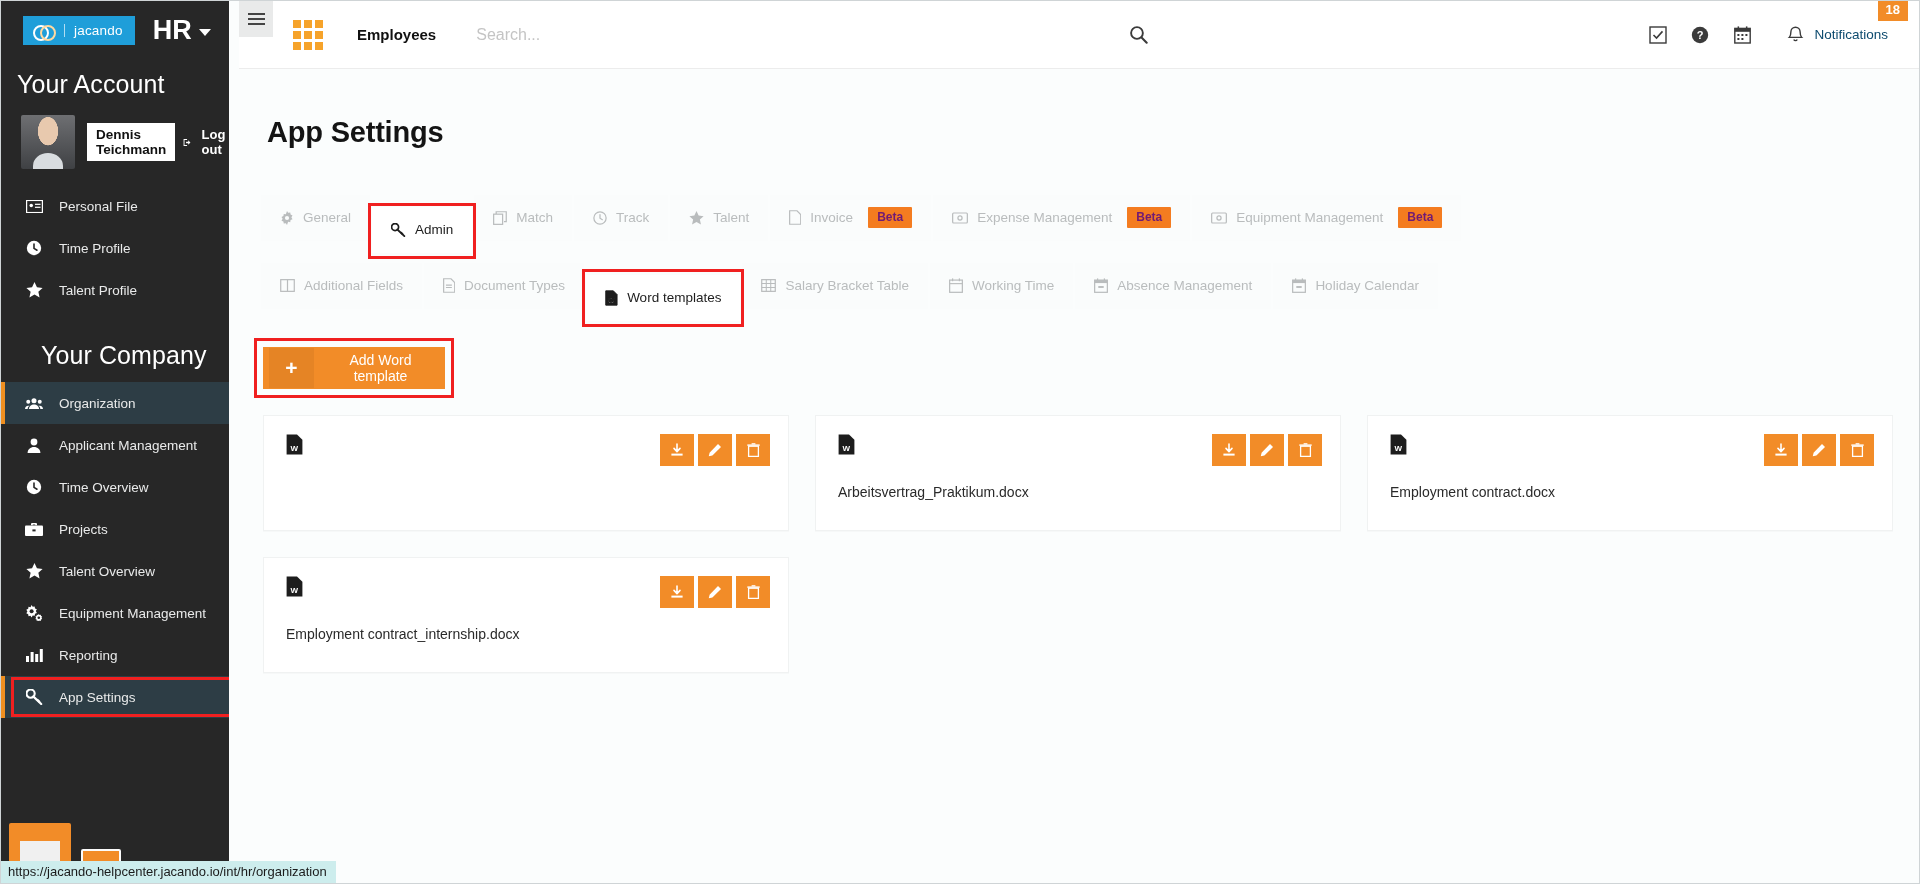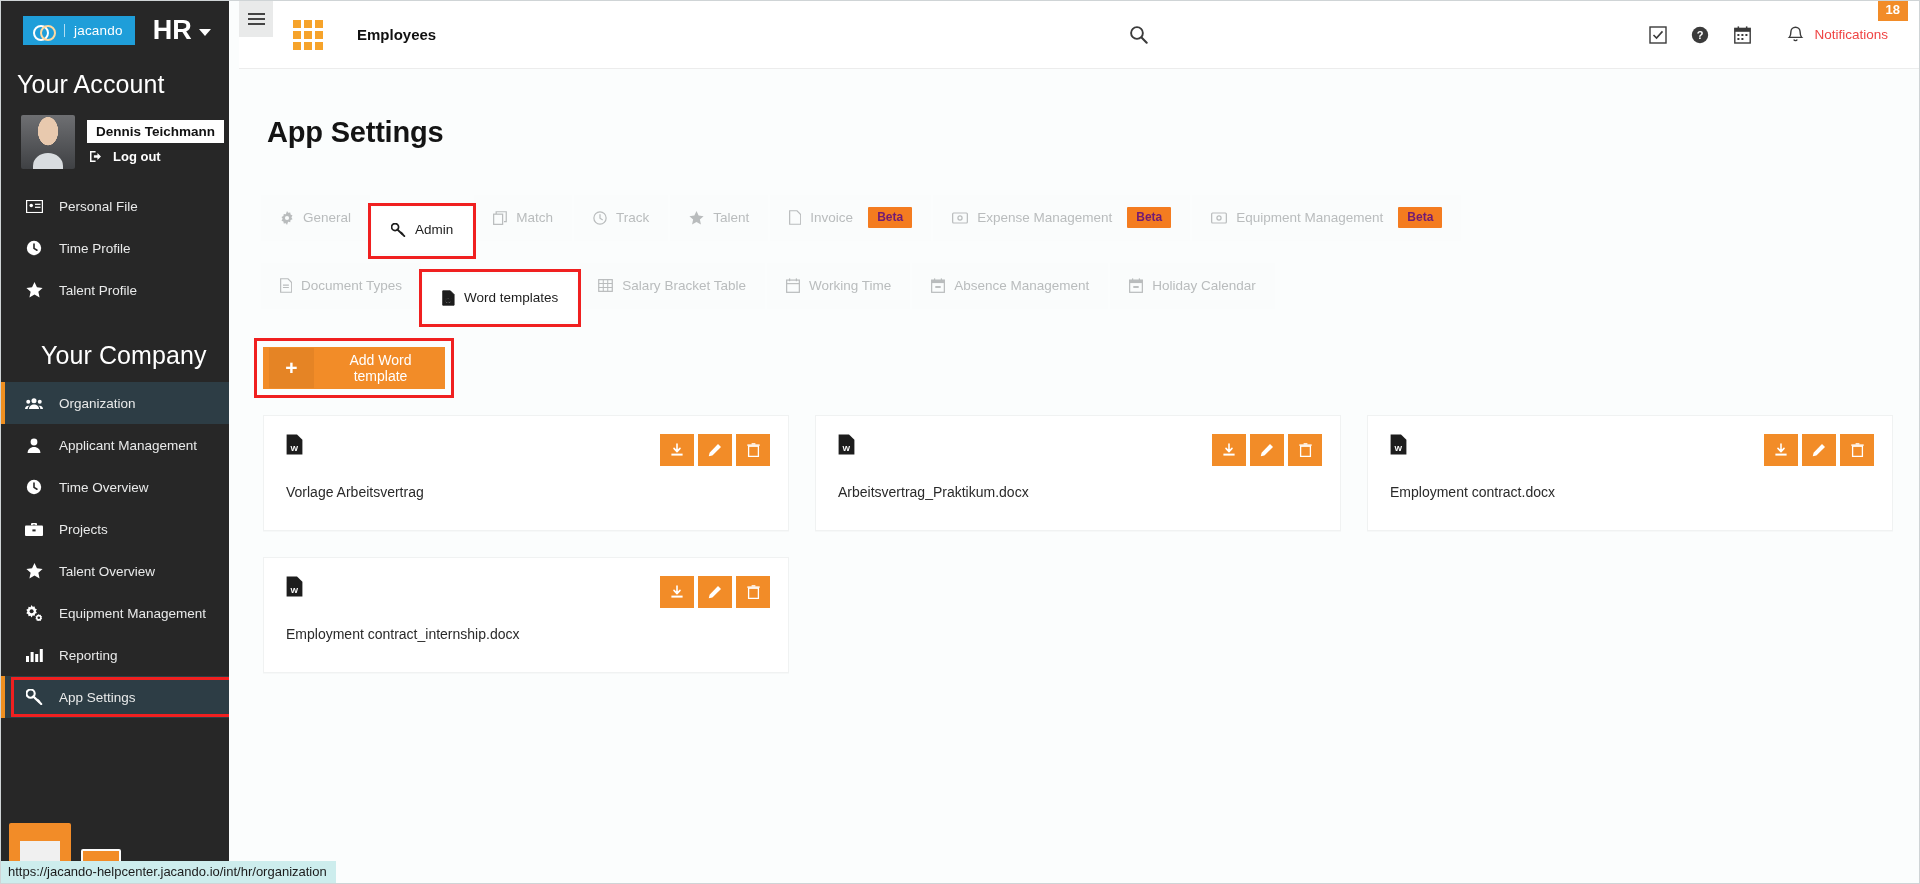"Search..." input.search-input { html: none -> <input> }
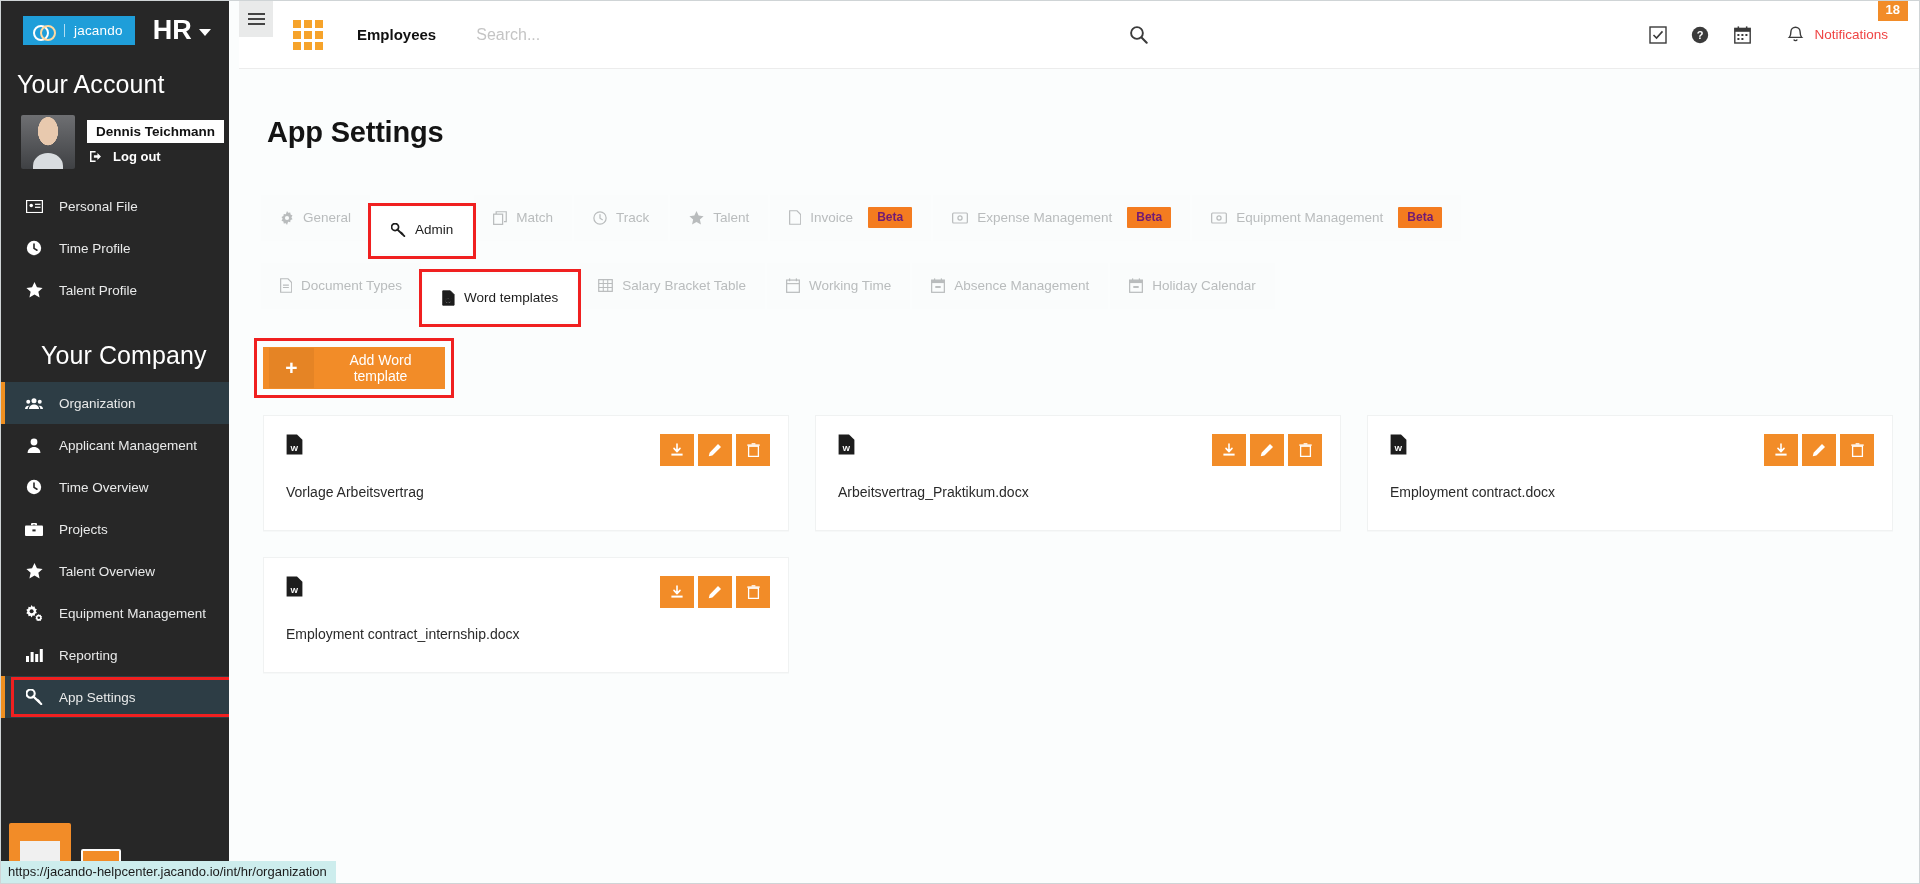"Notifications" .tb-notif { color: #ef4444 -> #0c4a6e }
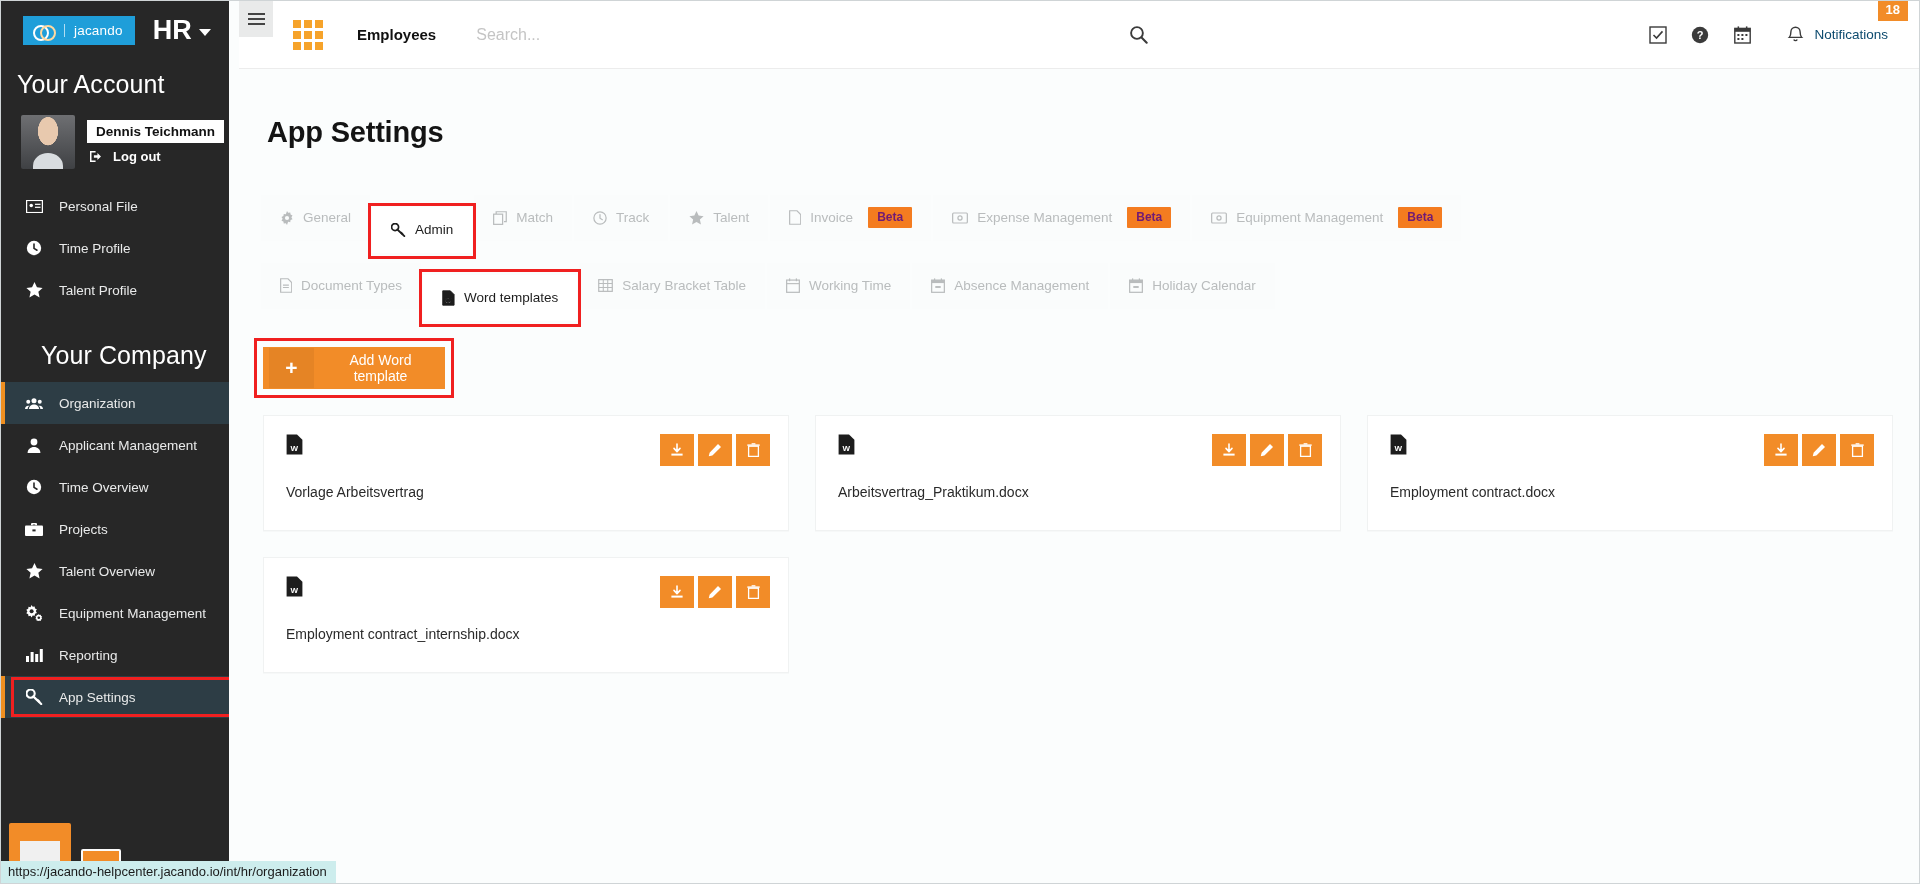"Dennis Teichmann" .user-meta { flex-direction: column -> row }
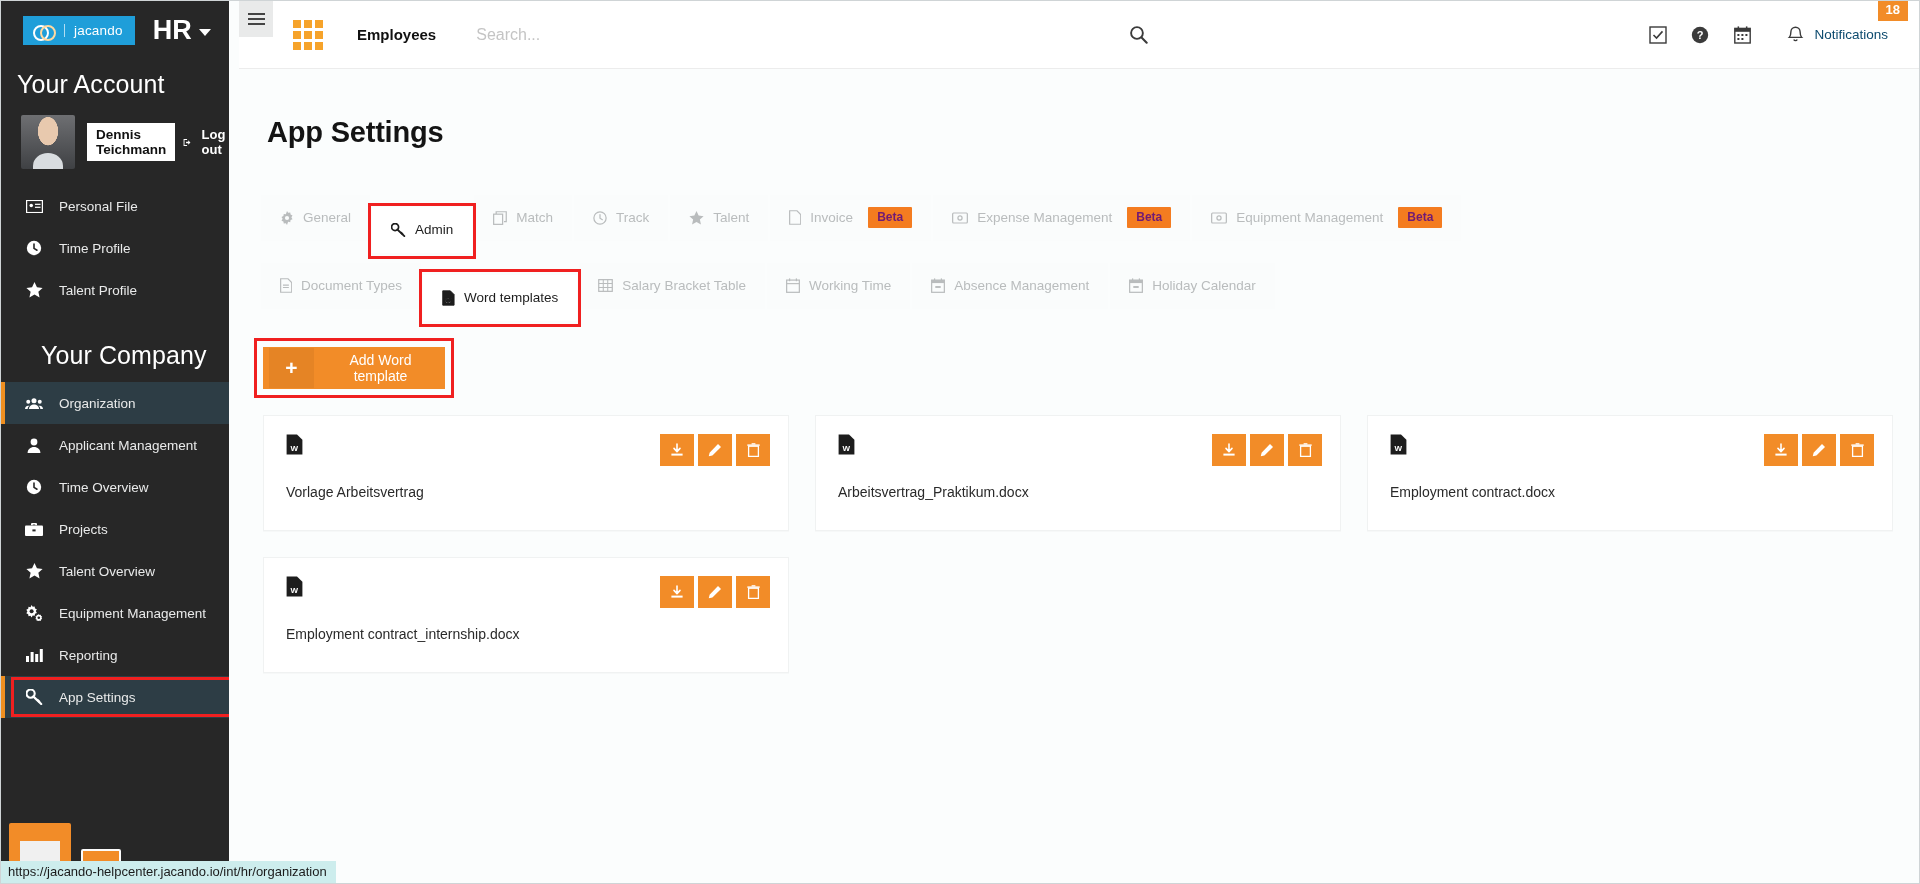"Additional Fields" div.tab { html: none -> <div> <span> <svg> <rect></rect> <path></path> </svg> </span> <span>Additional Fields</span> </div> }
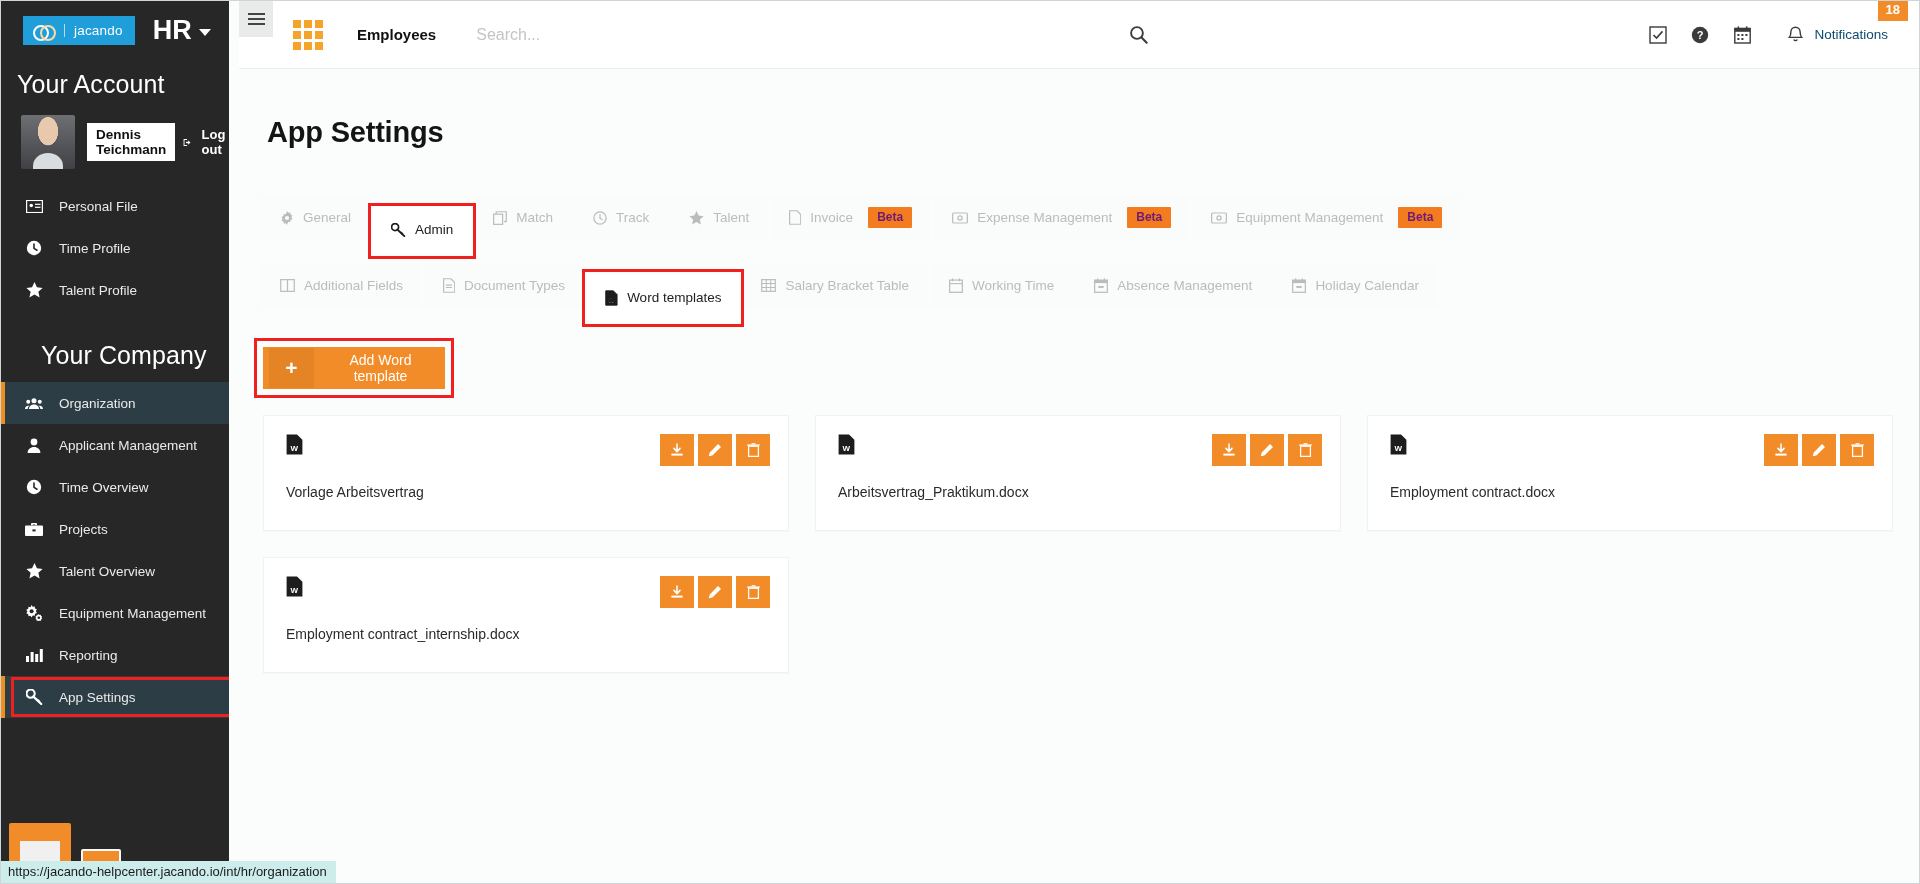"Vorlage Arbeitsvertrag" div.card-name { html: <div>Vorlage Arbeitsvertrag</div> -> none }
